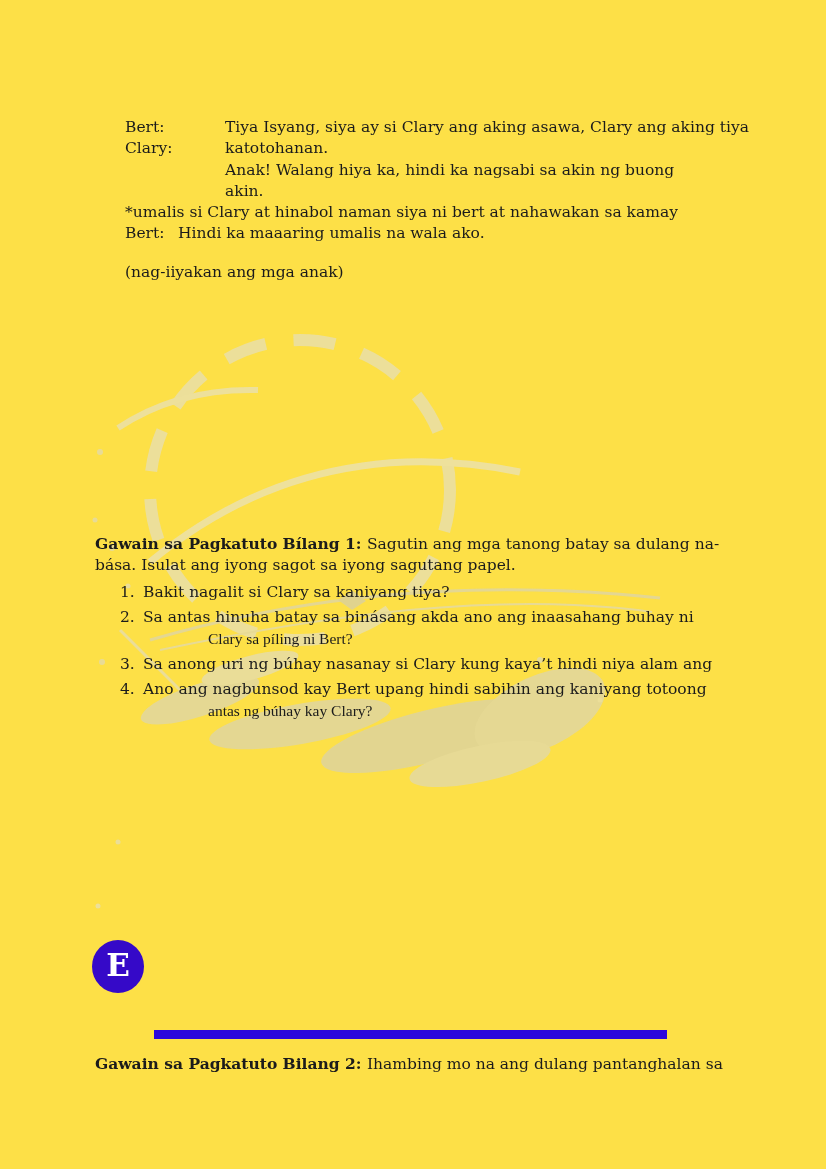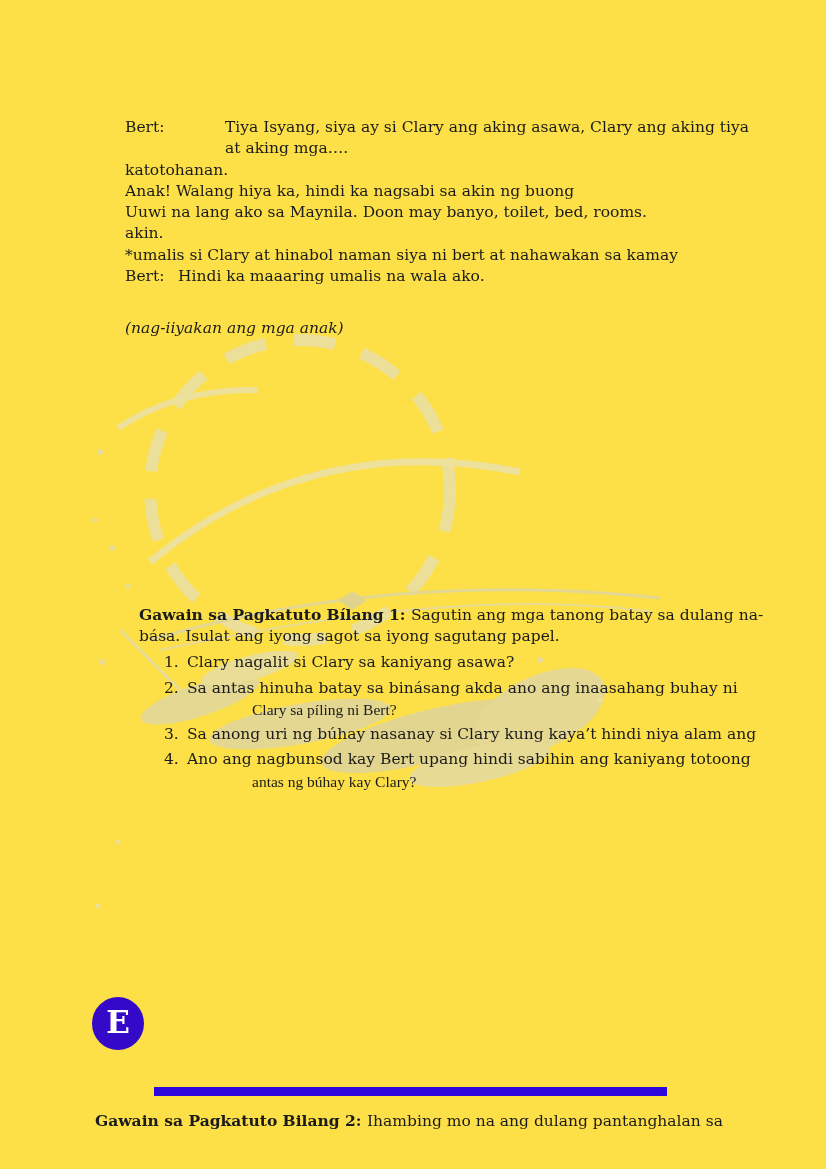"Clary:" div.speaker { html: none -> <div>Clary:</div> }
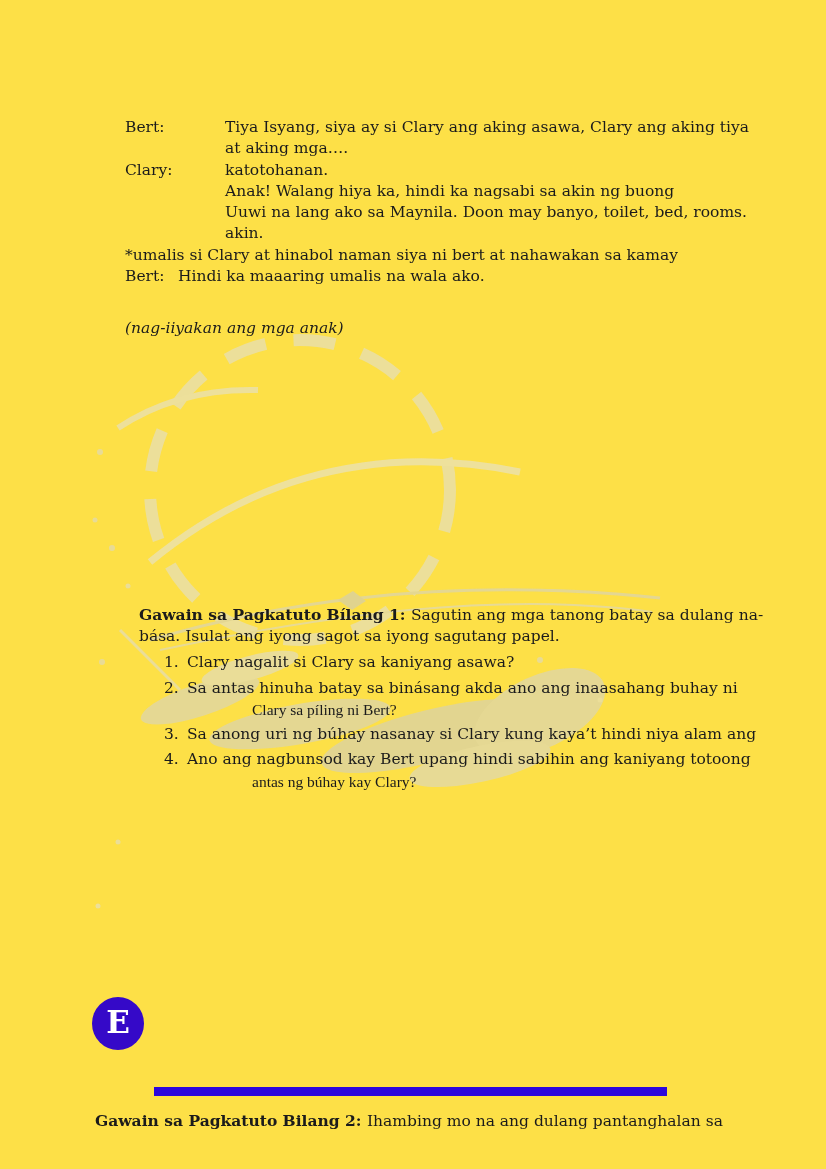"at aking mga…." div.line { html: <div>at aking mga….</div> -> none }
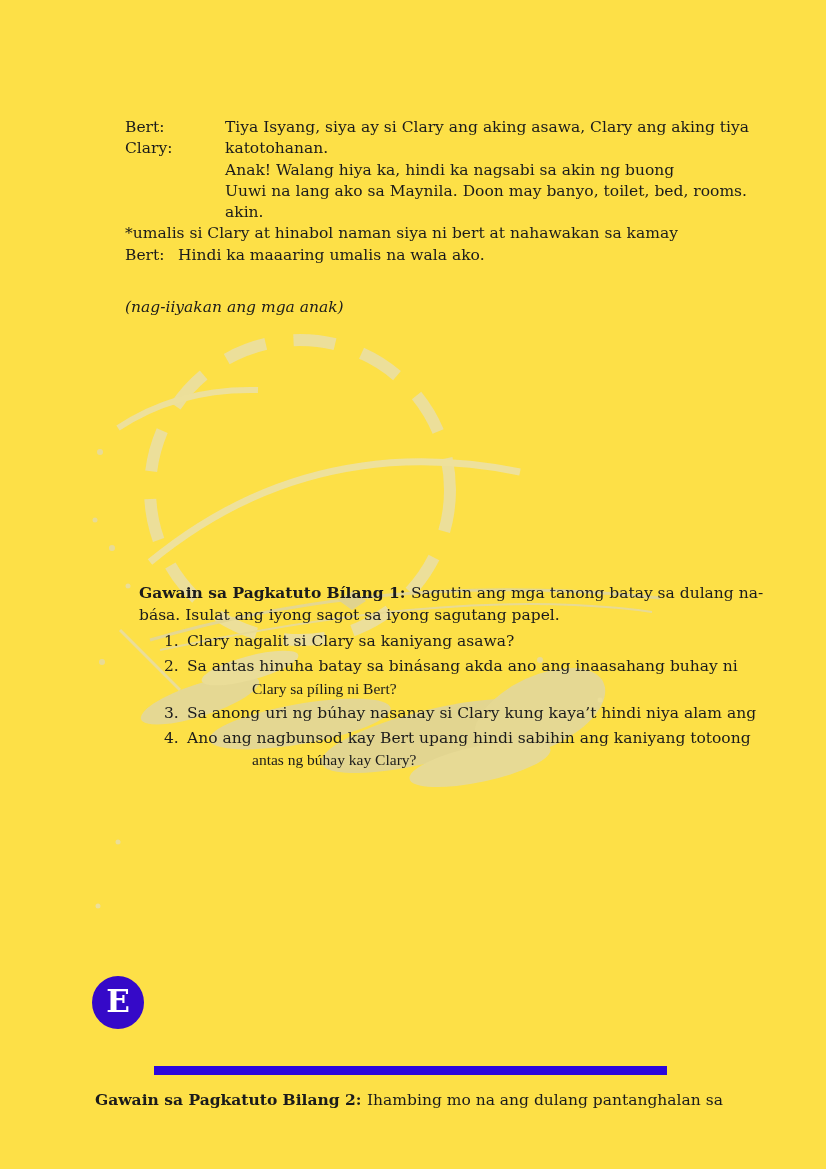"Uuwi na lang ako sa" div.jl { html: <div>Uuwi na lang ako sa Maynila. Doon may banyo, toilet, bed, rooms.</div> -> none }
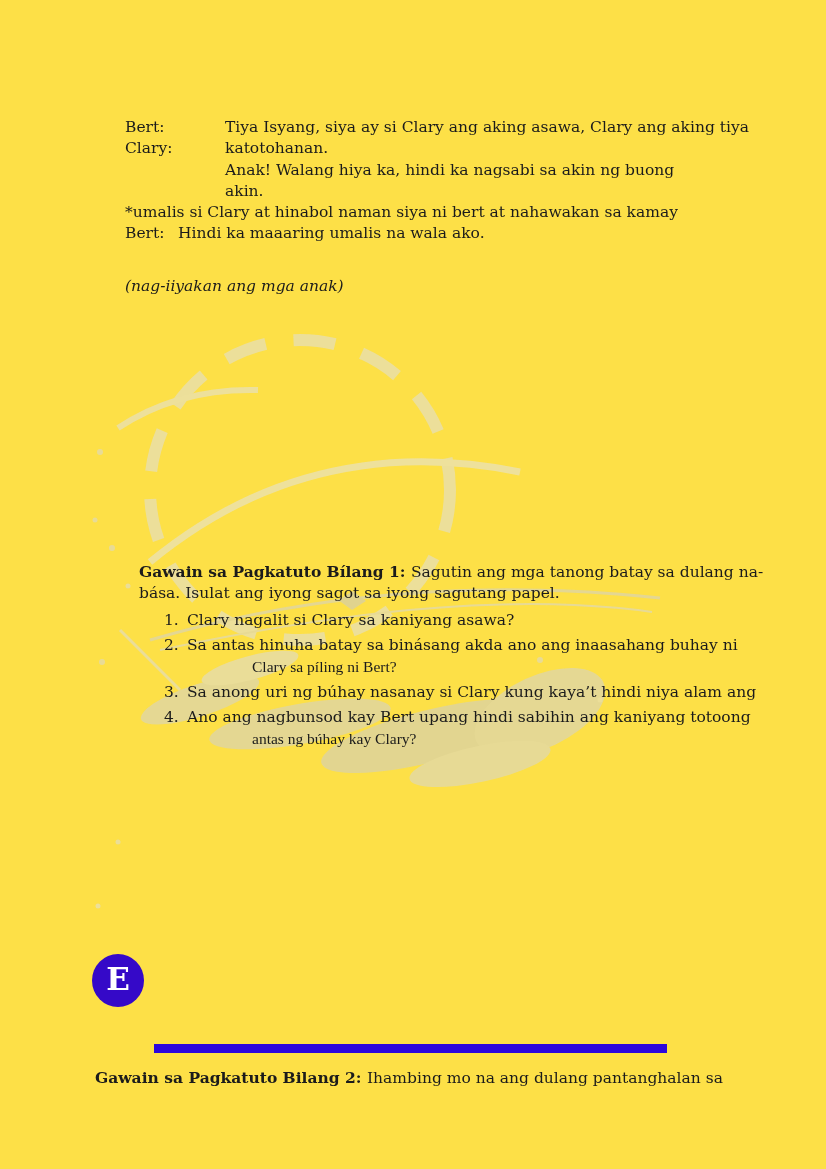"(nag-iiyakan ang mga anak)" .paren { font-style: italic -> none; margin-top: 31px -> 17px }
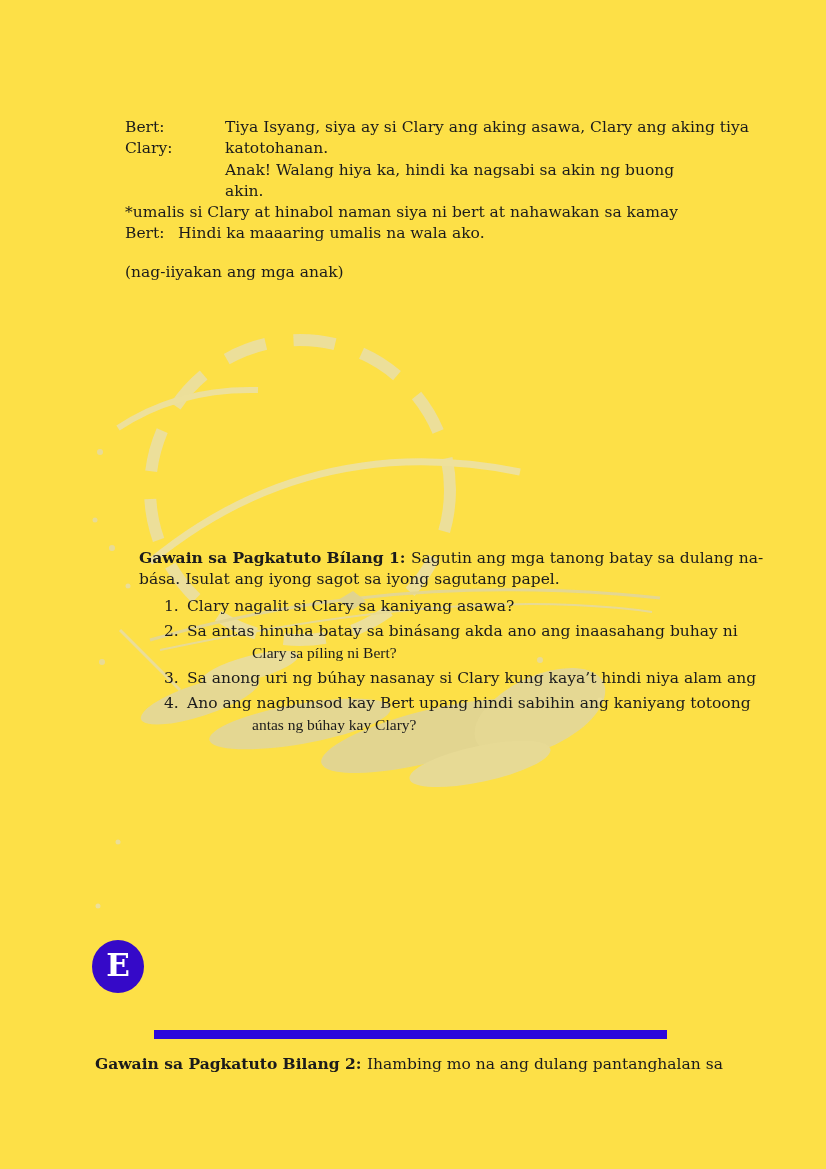"Gawain sa Pagkatuto Bílang 1:" .g1 { margin-left: 44px -> none; top: 381px -> 367px }
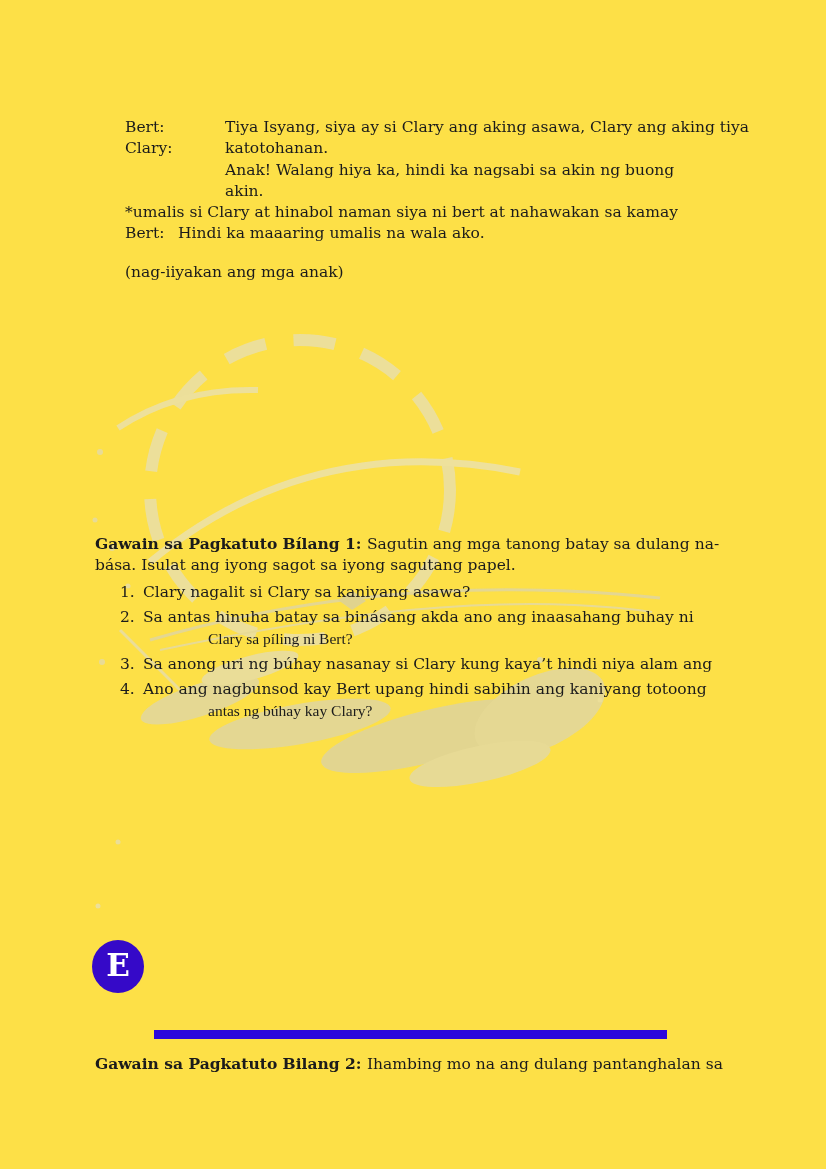"Clary nagalit si Clary sa" span.line { text: Clary nagalit si Clary sa kaniyang asawa -> Bakit nagalit si Clary sa kaniyang tiya }
